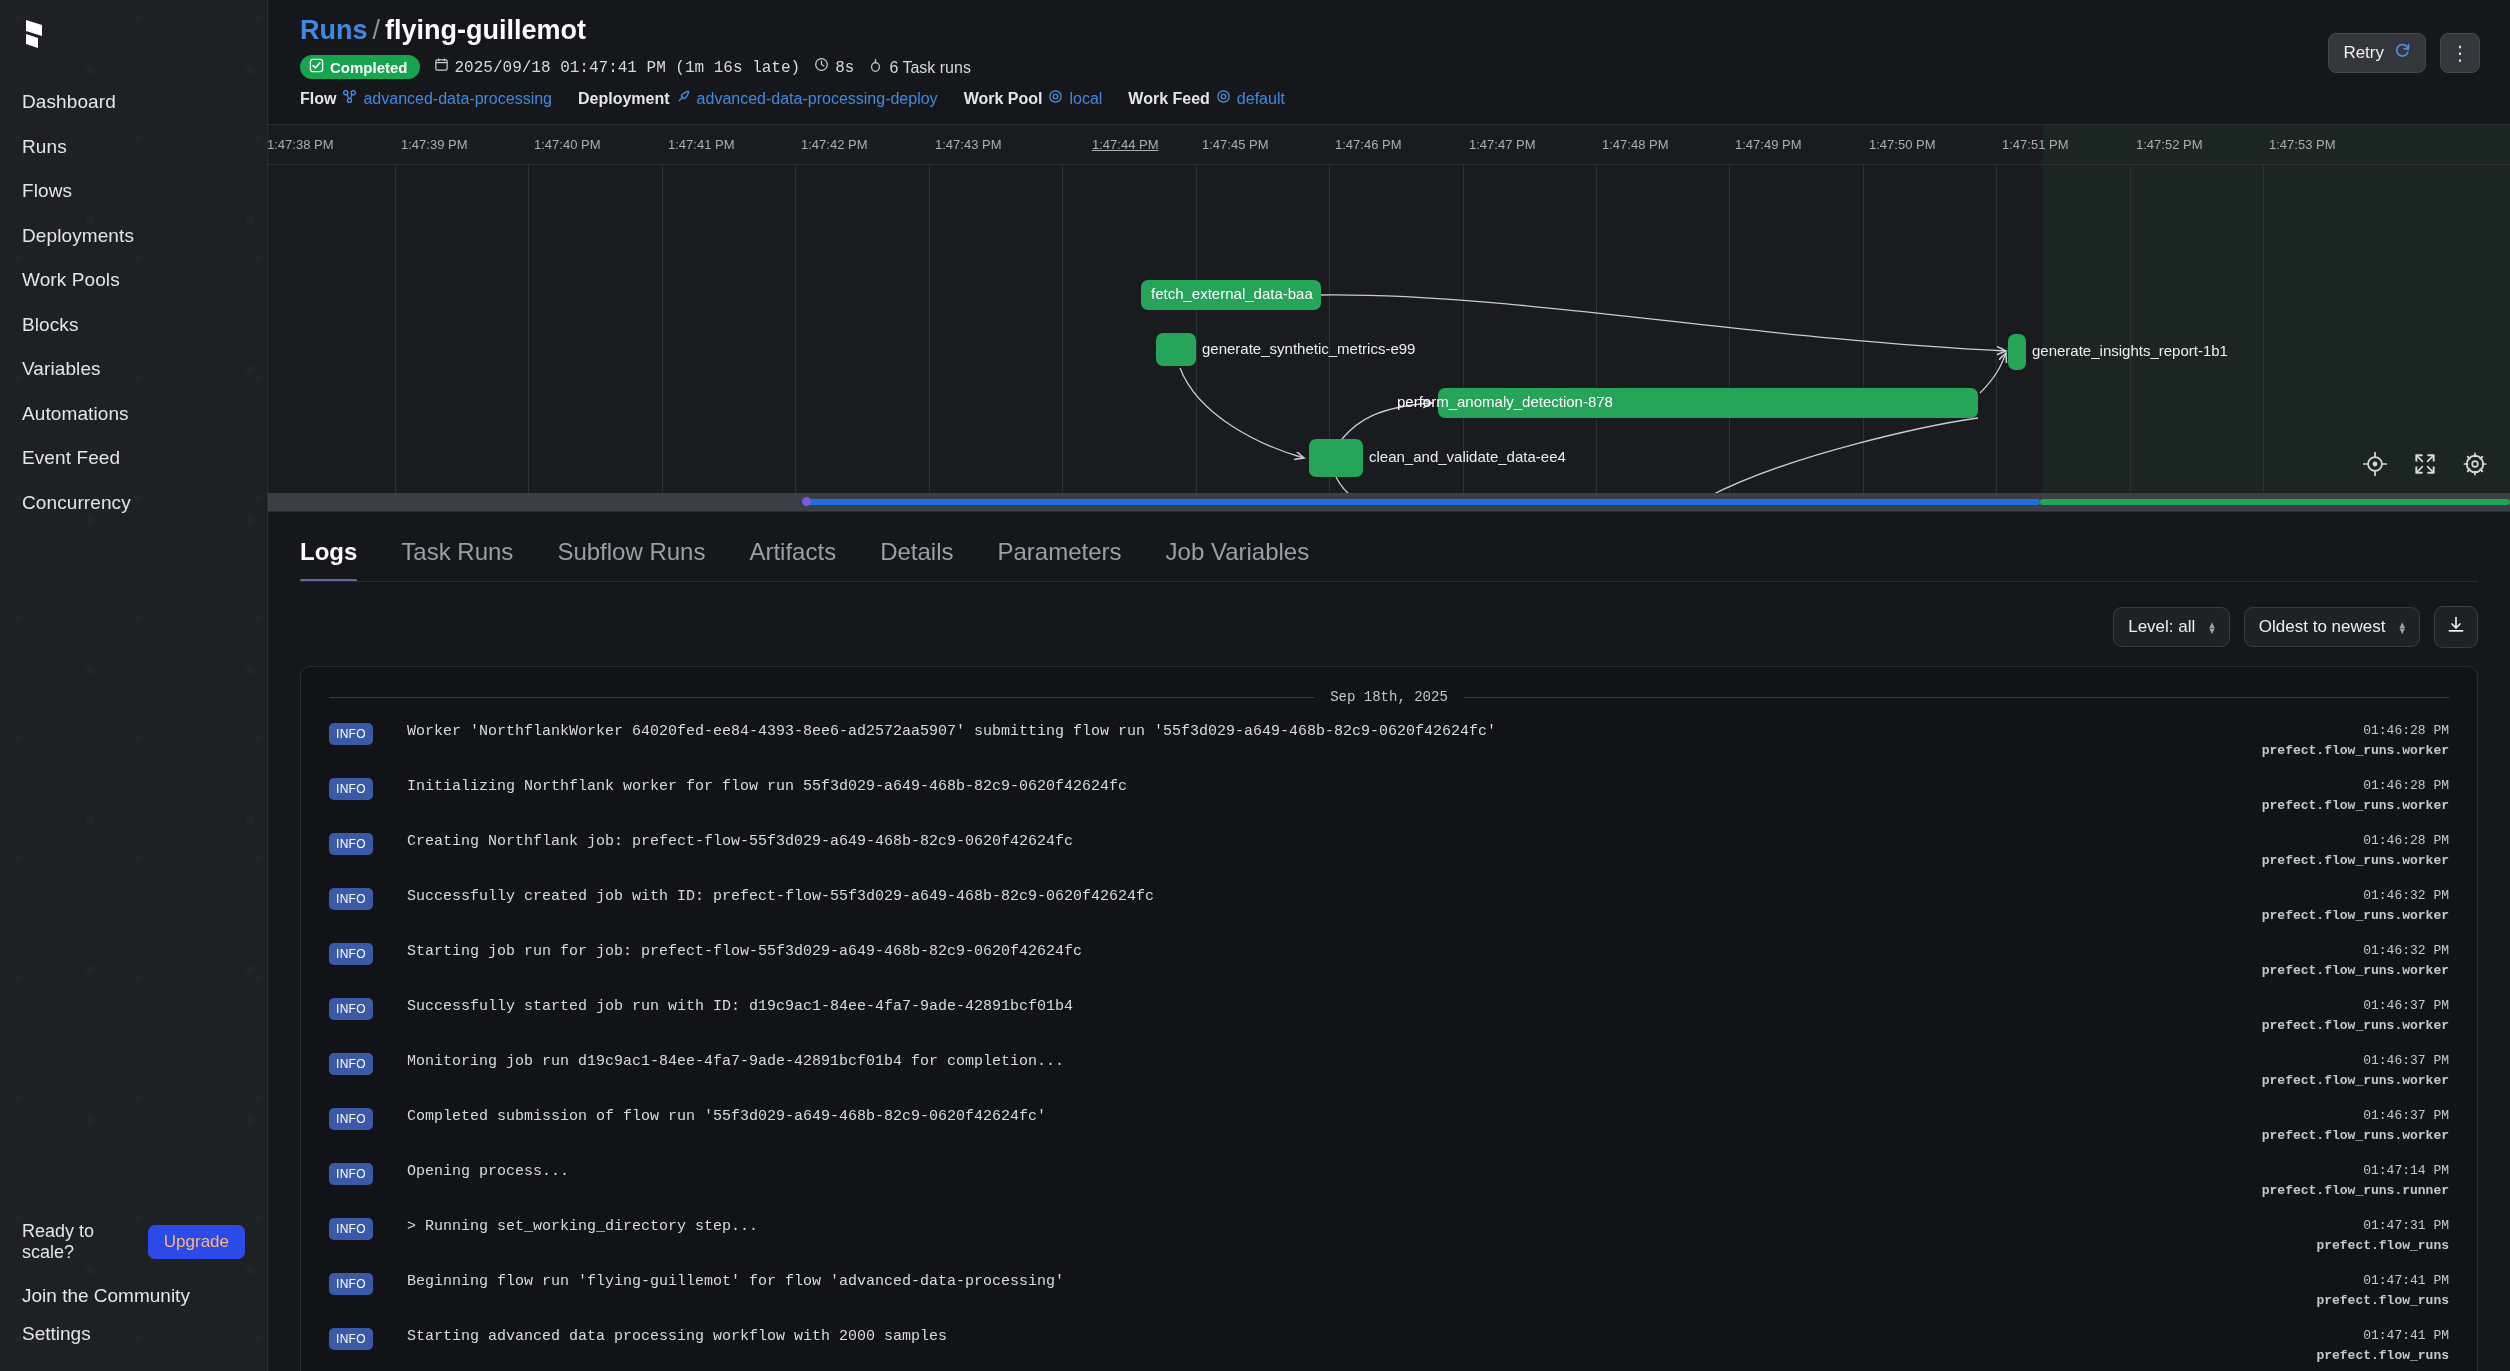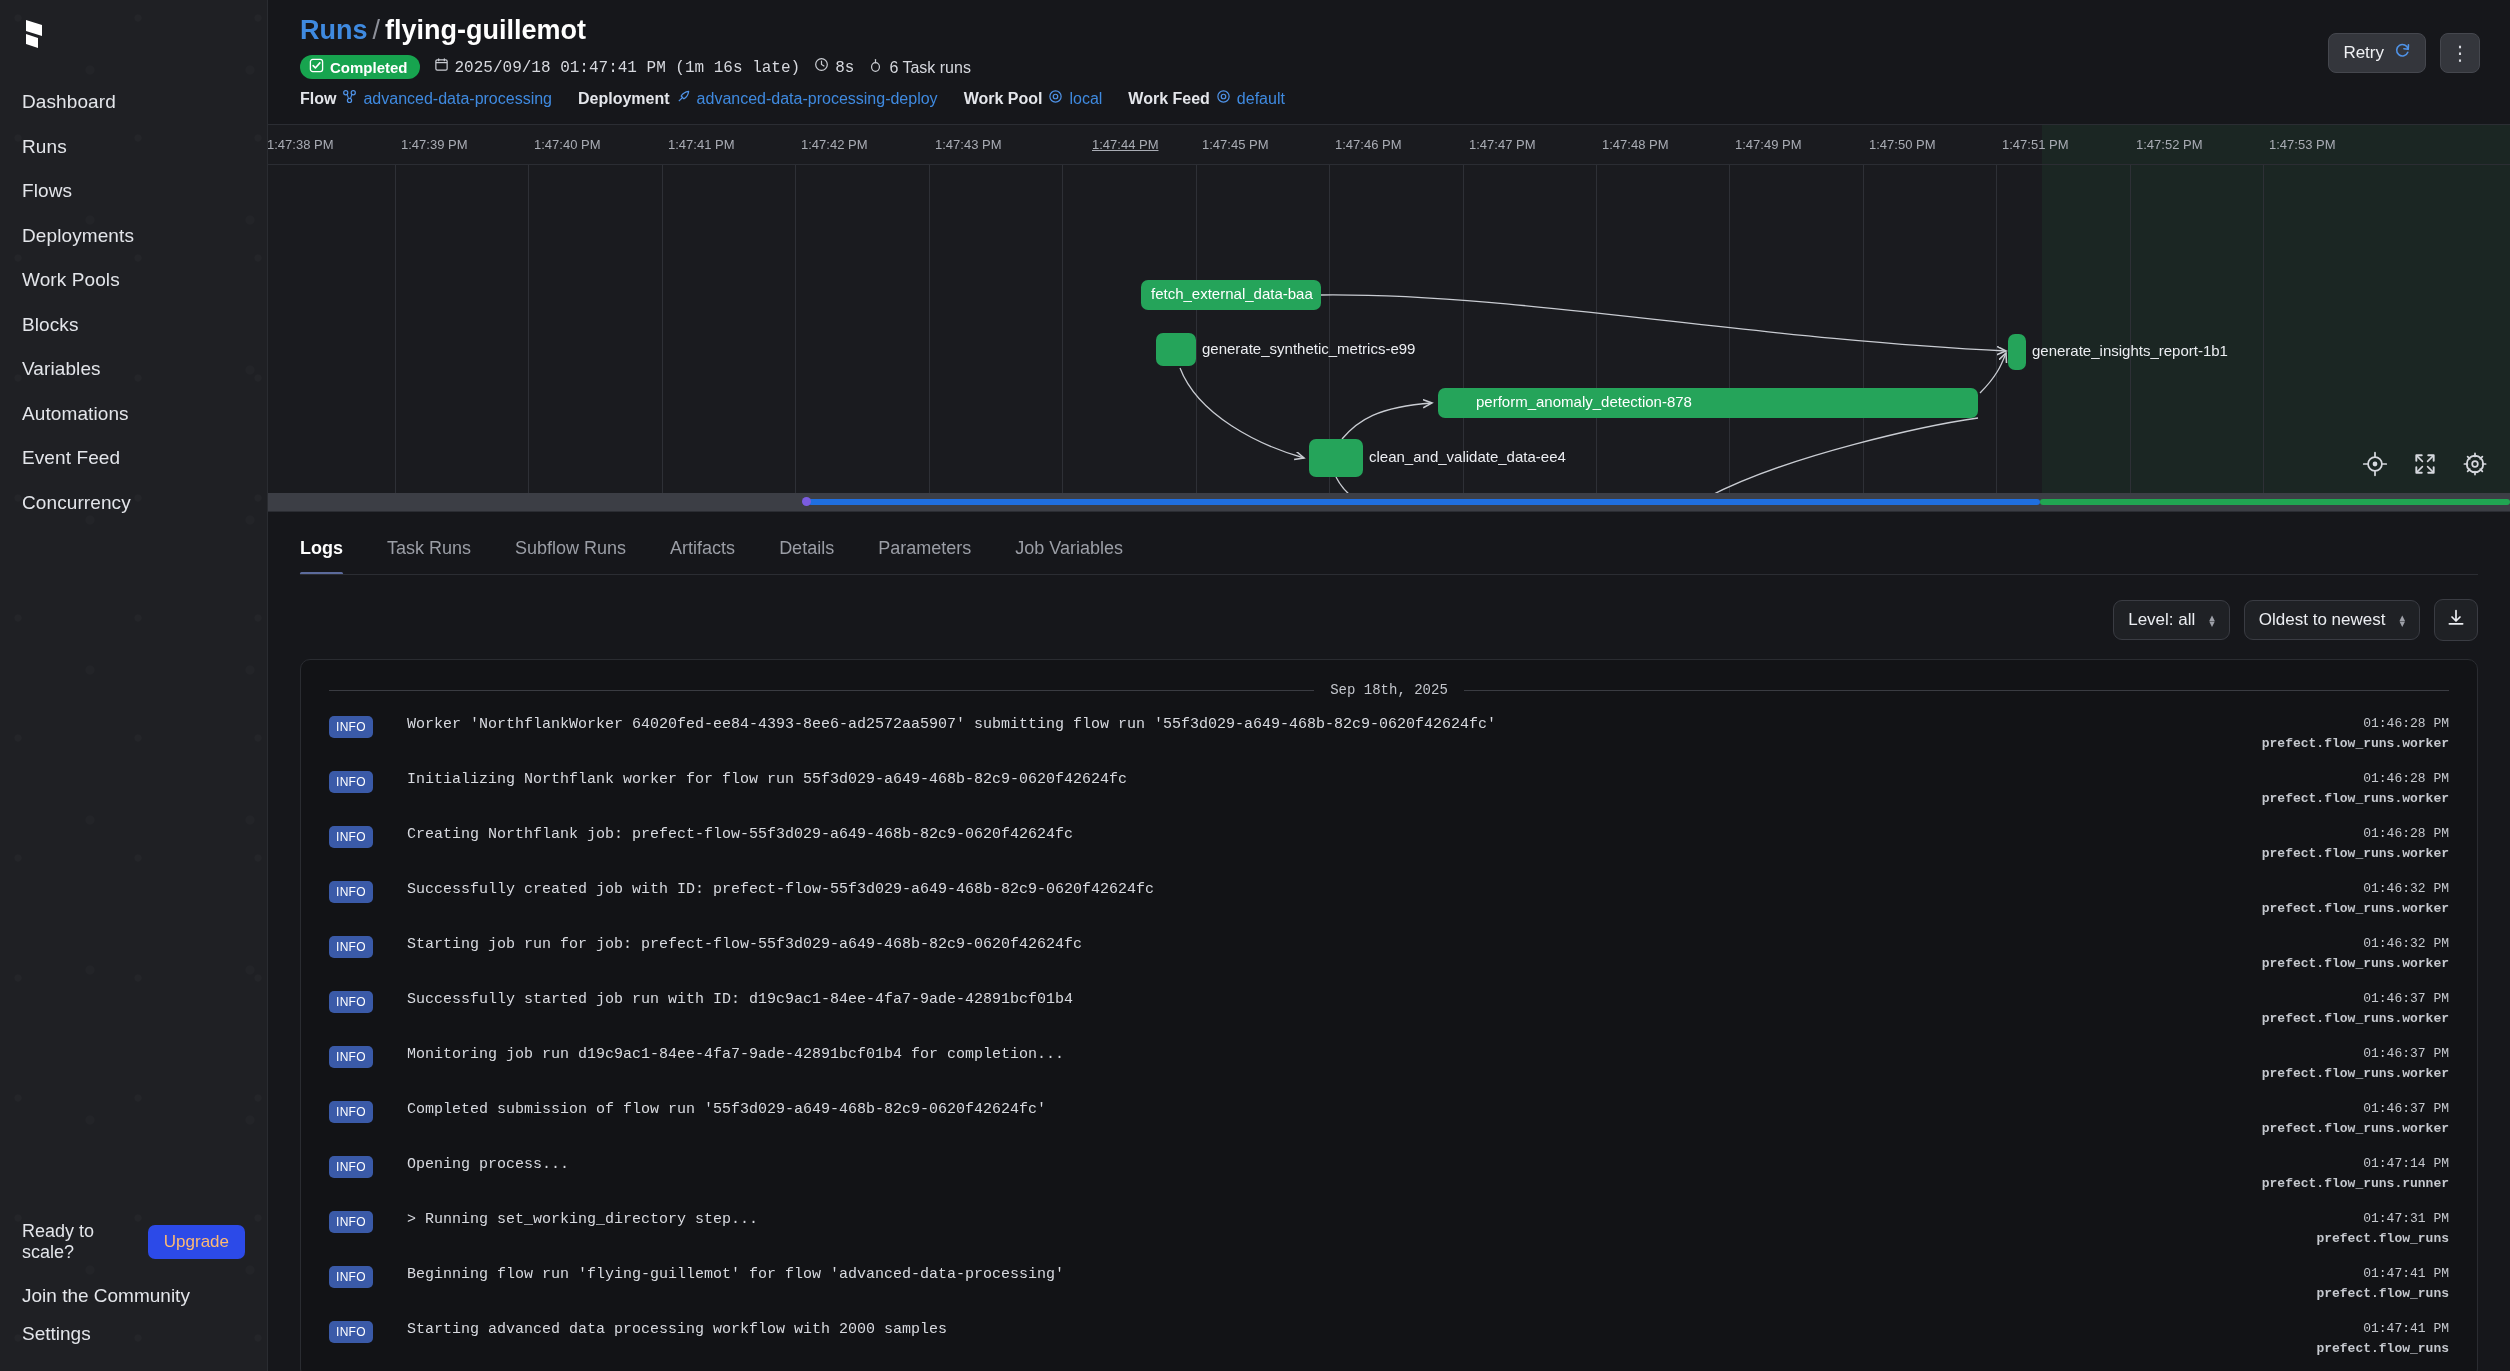"perform_anomaly_detection-878" div.node-label { left: 1208px -> 1129px }
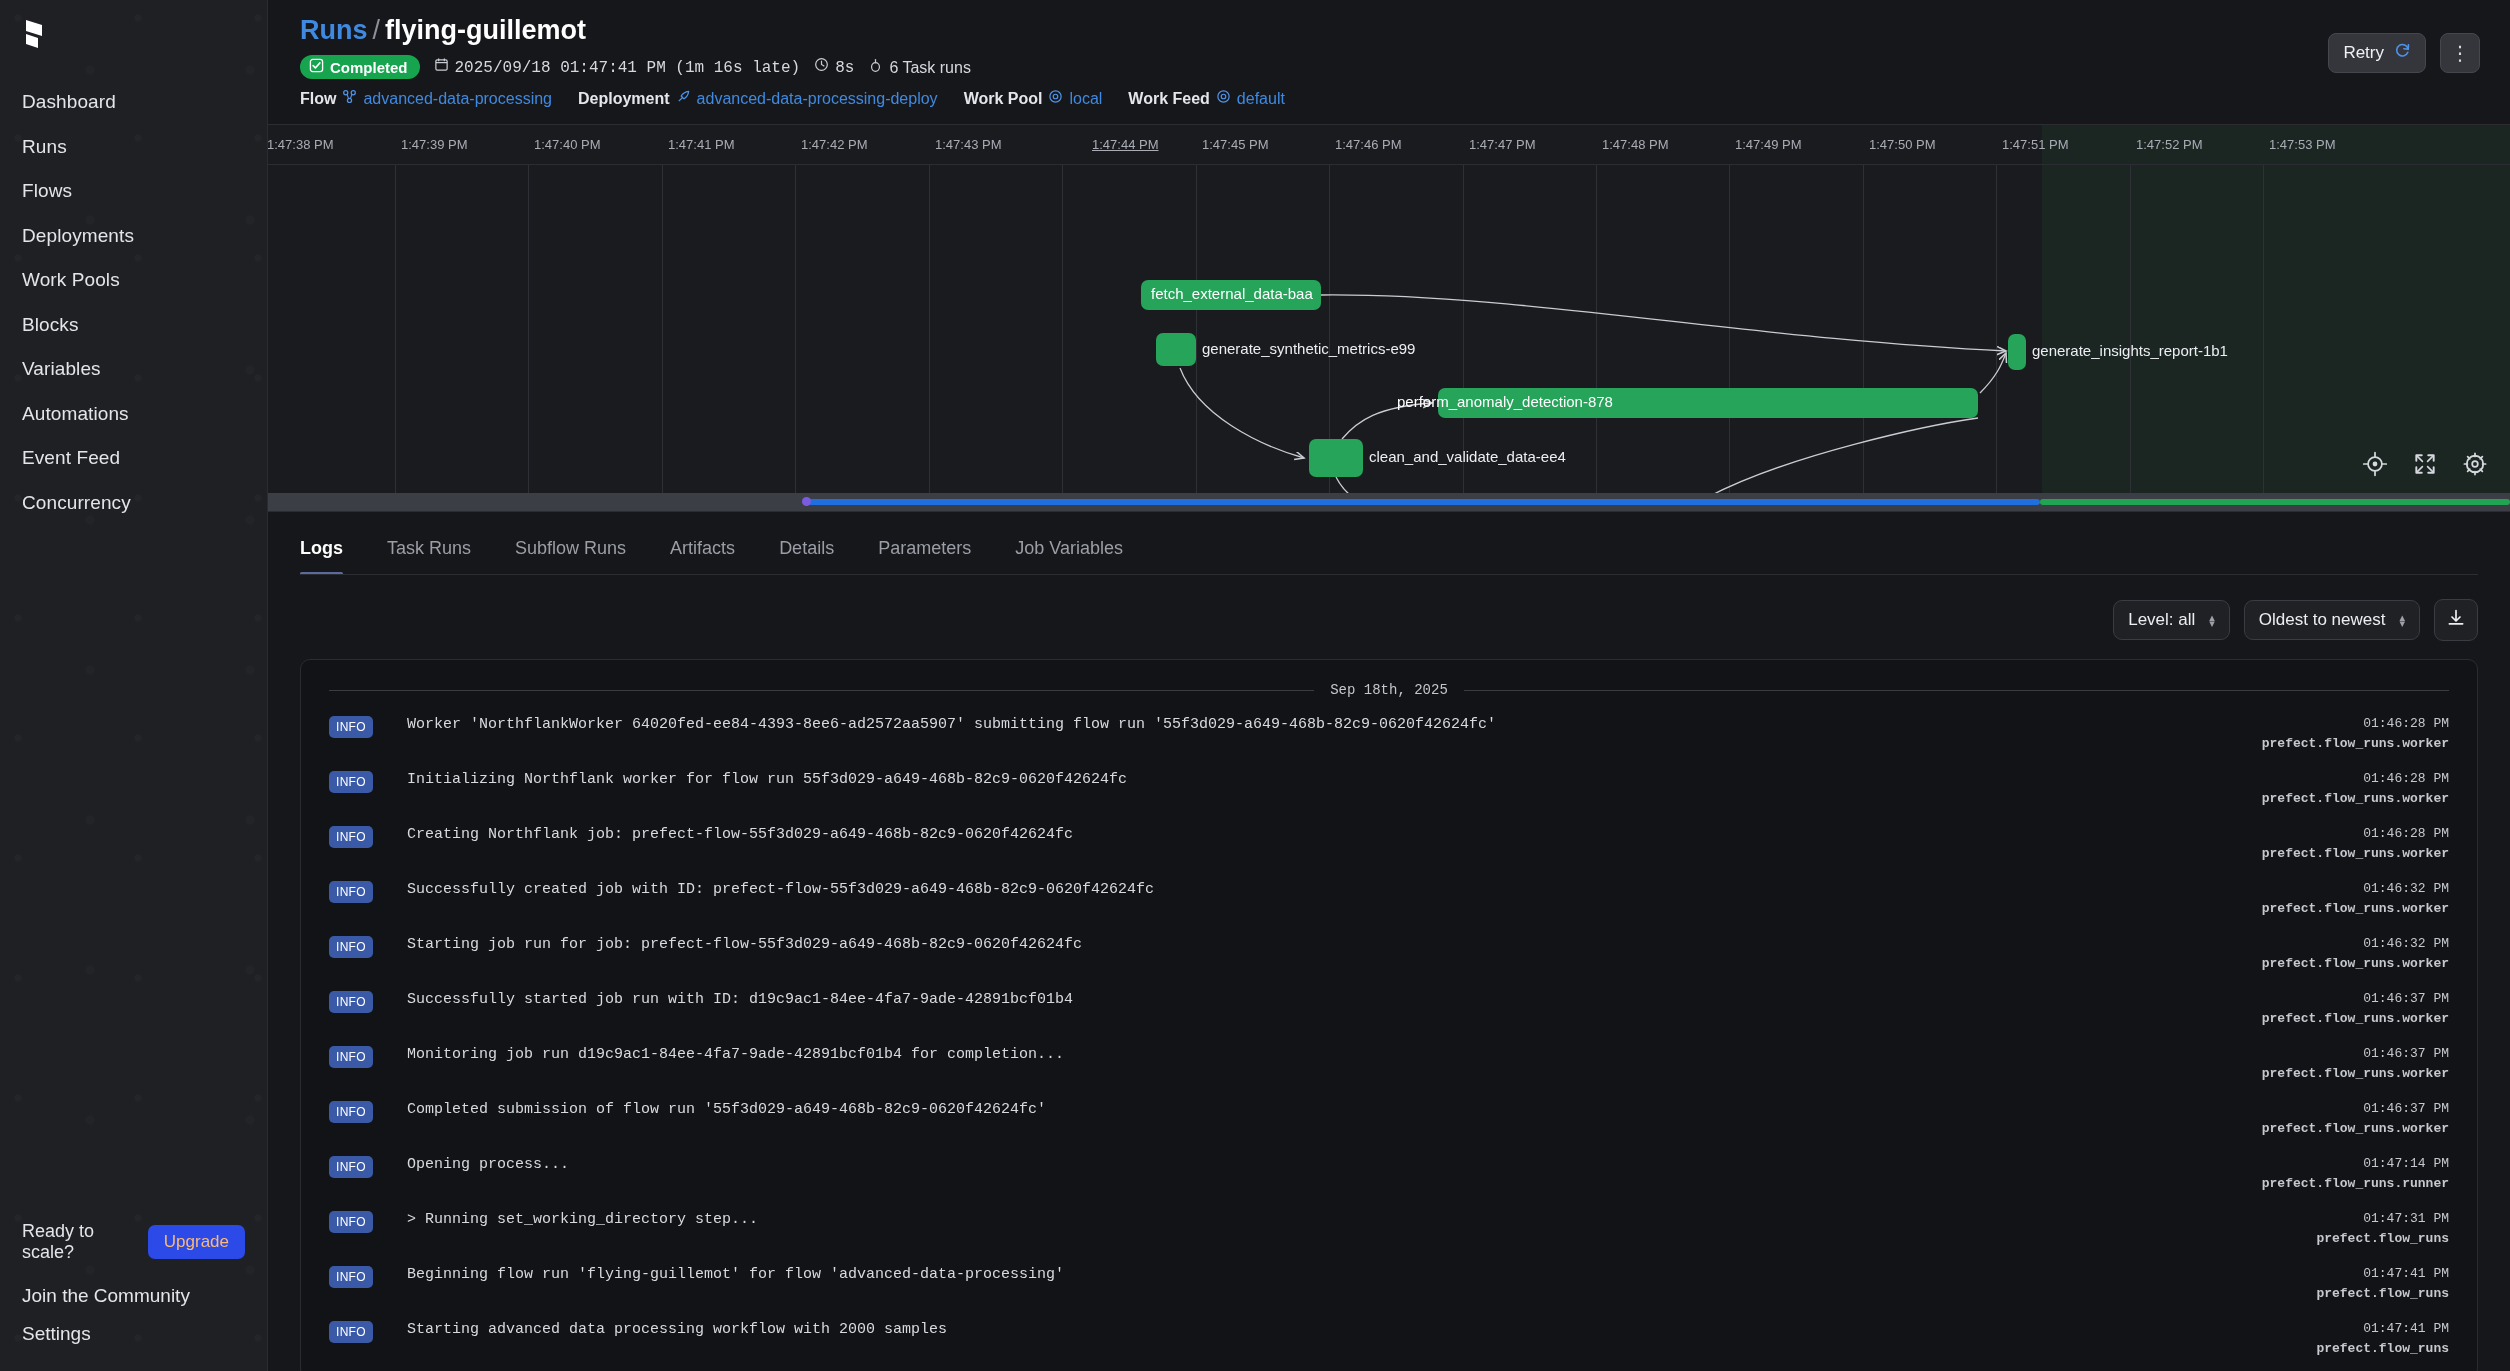"Logs" .tab { font-size: 18px -> 24px }
